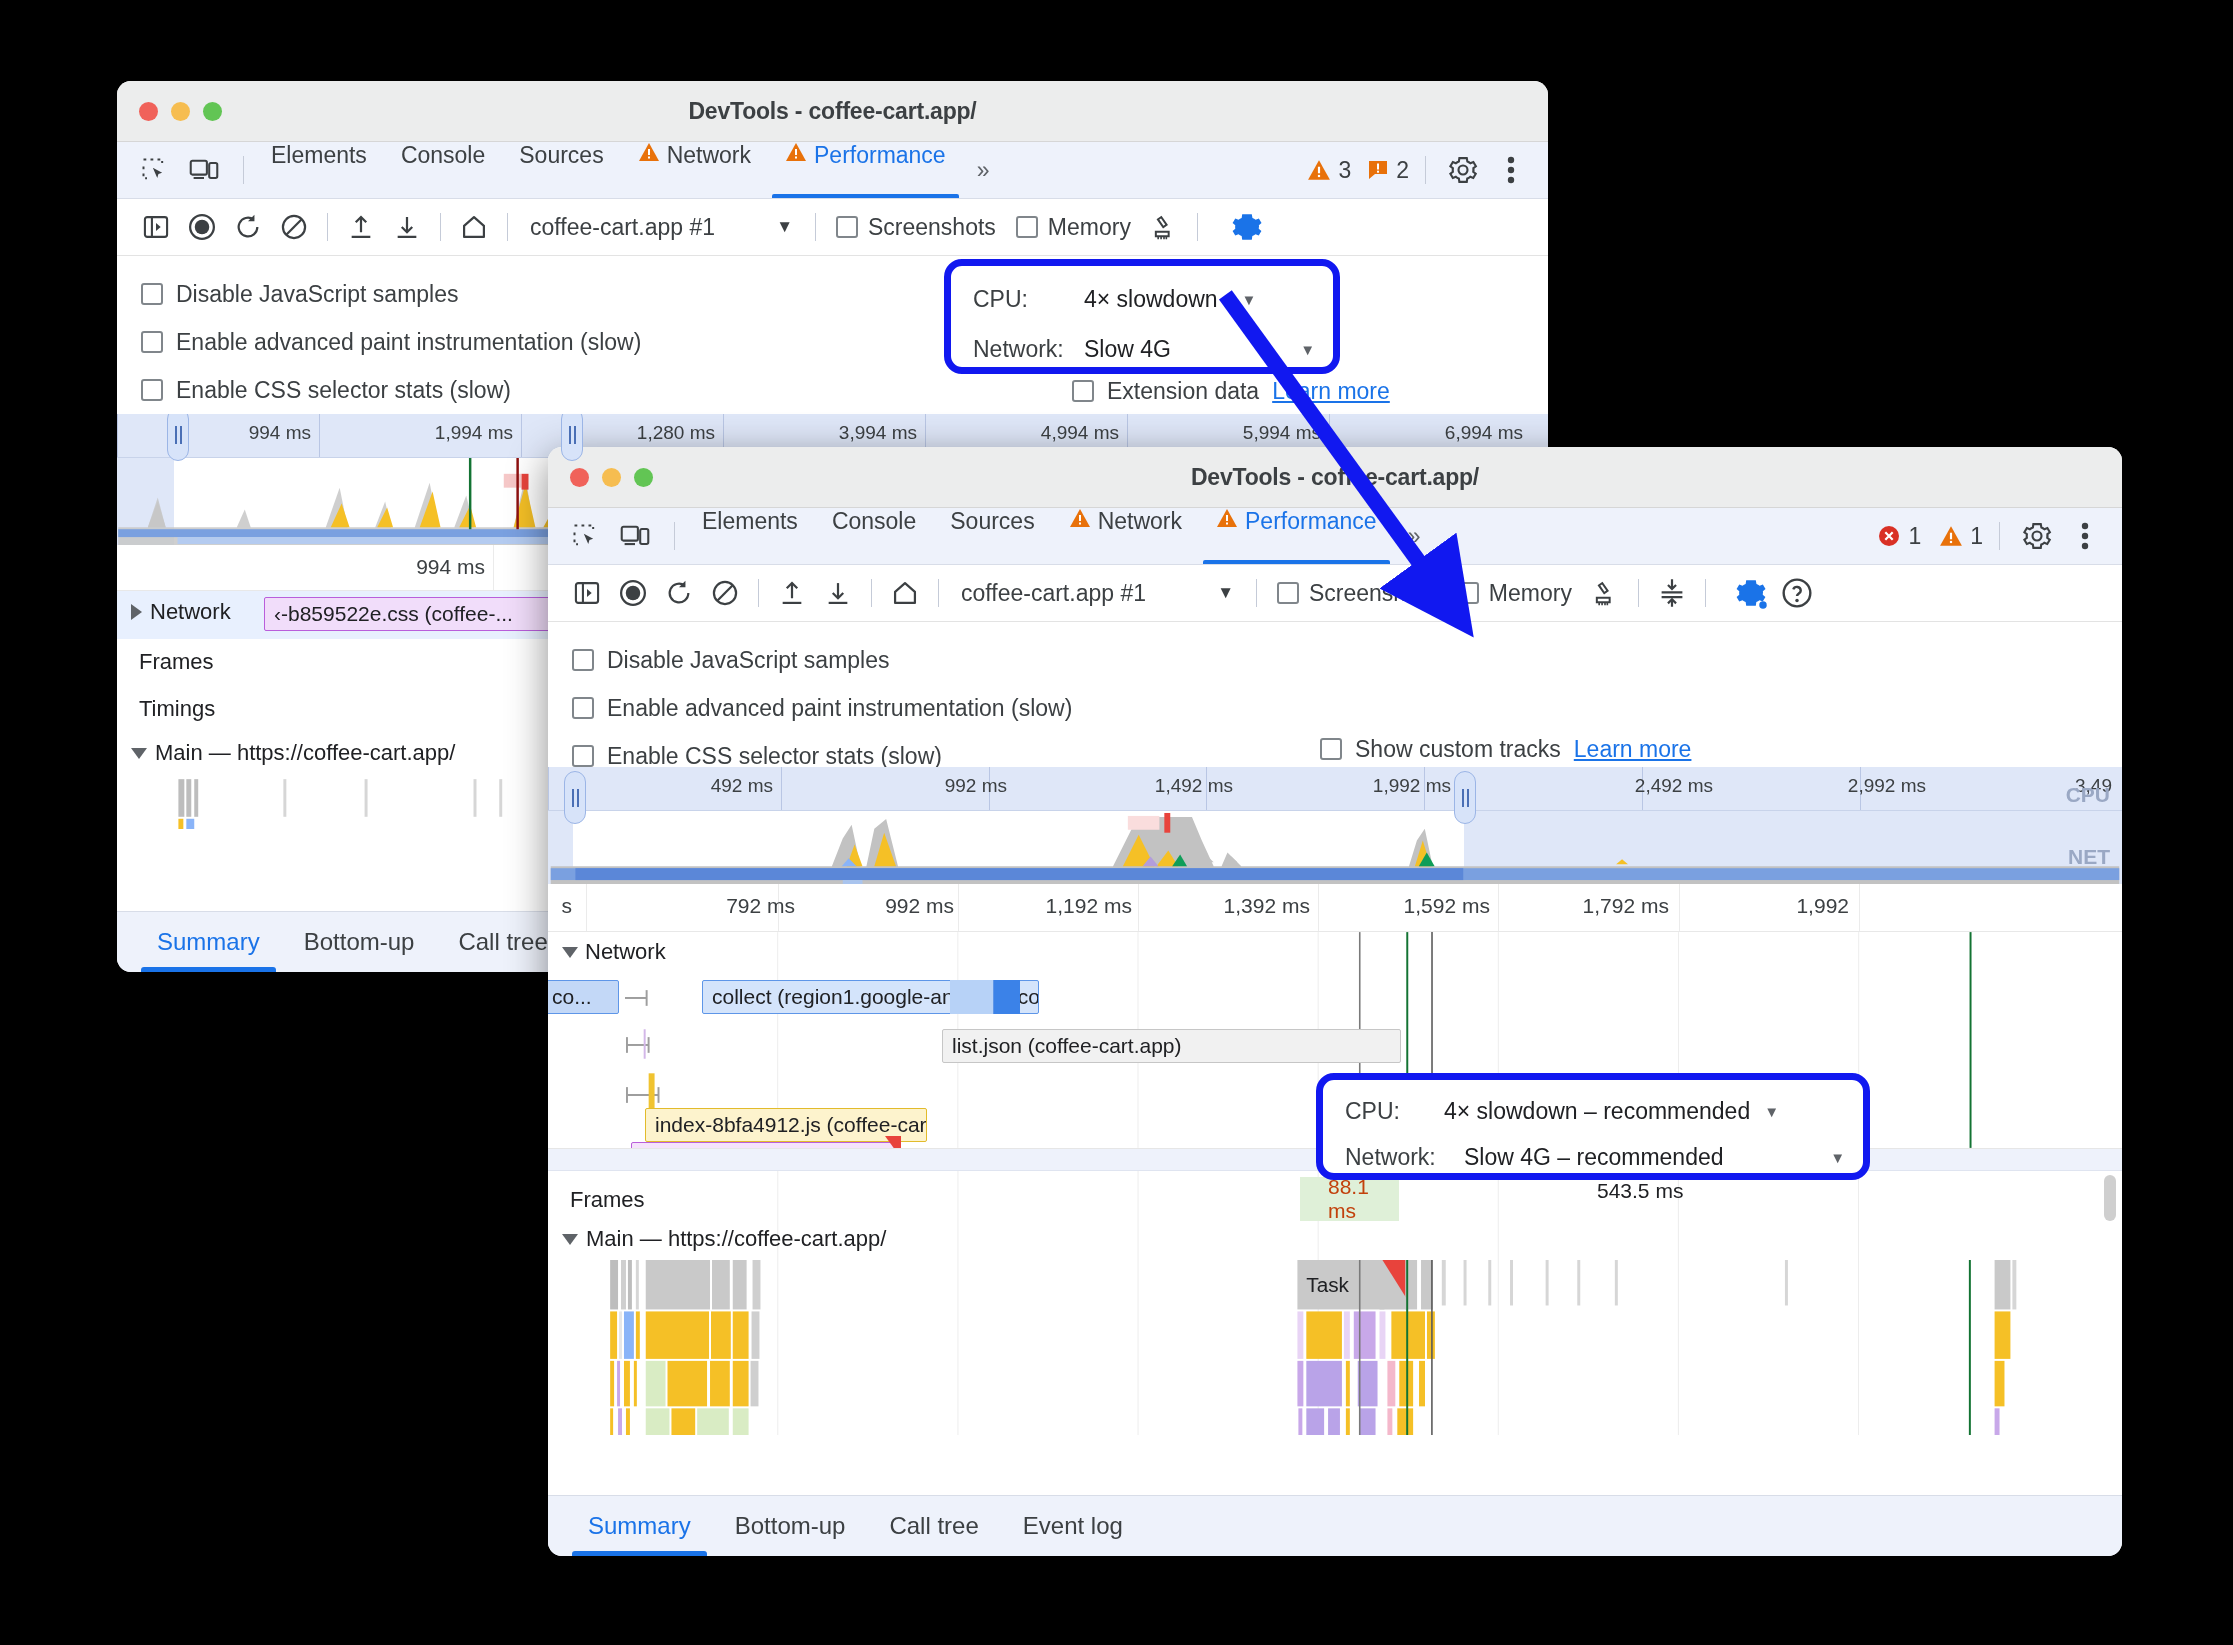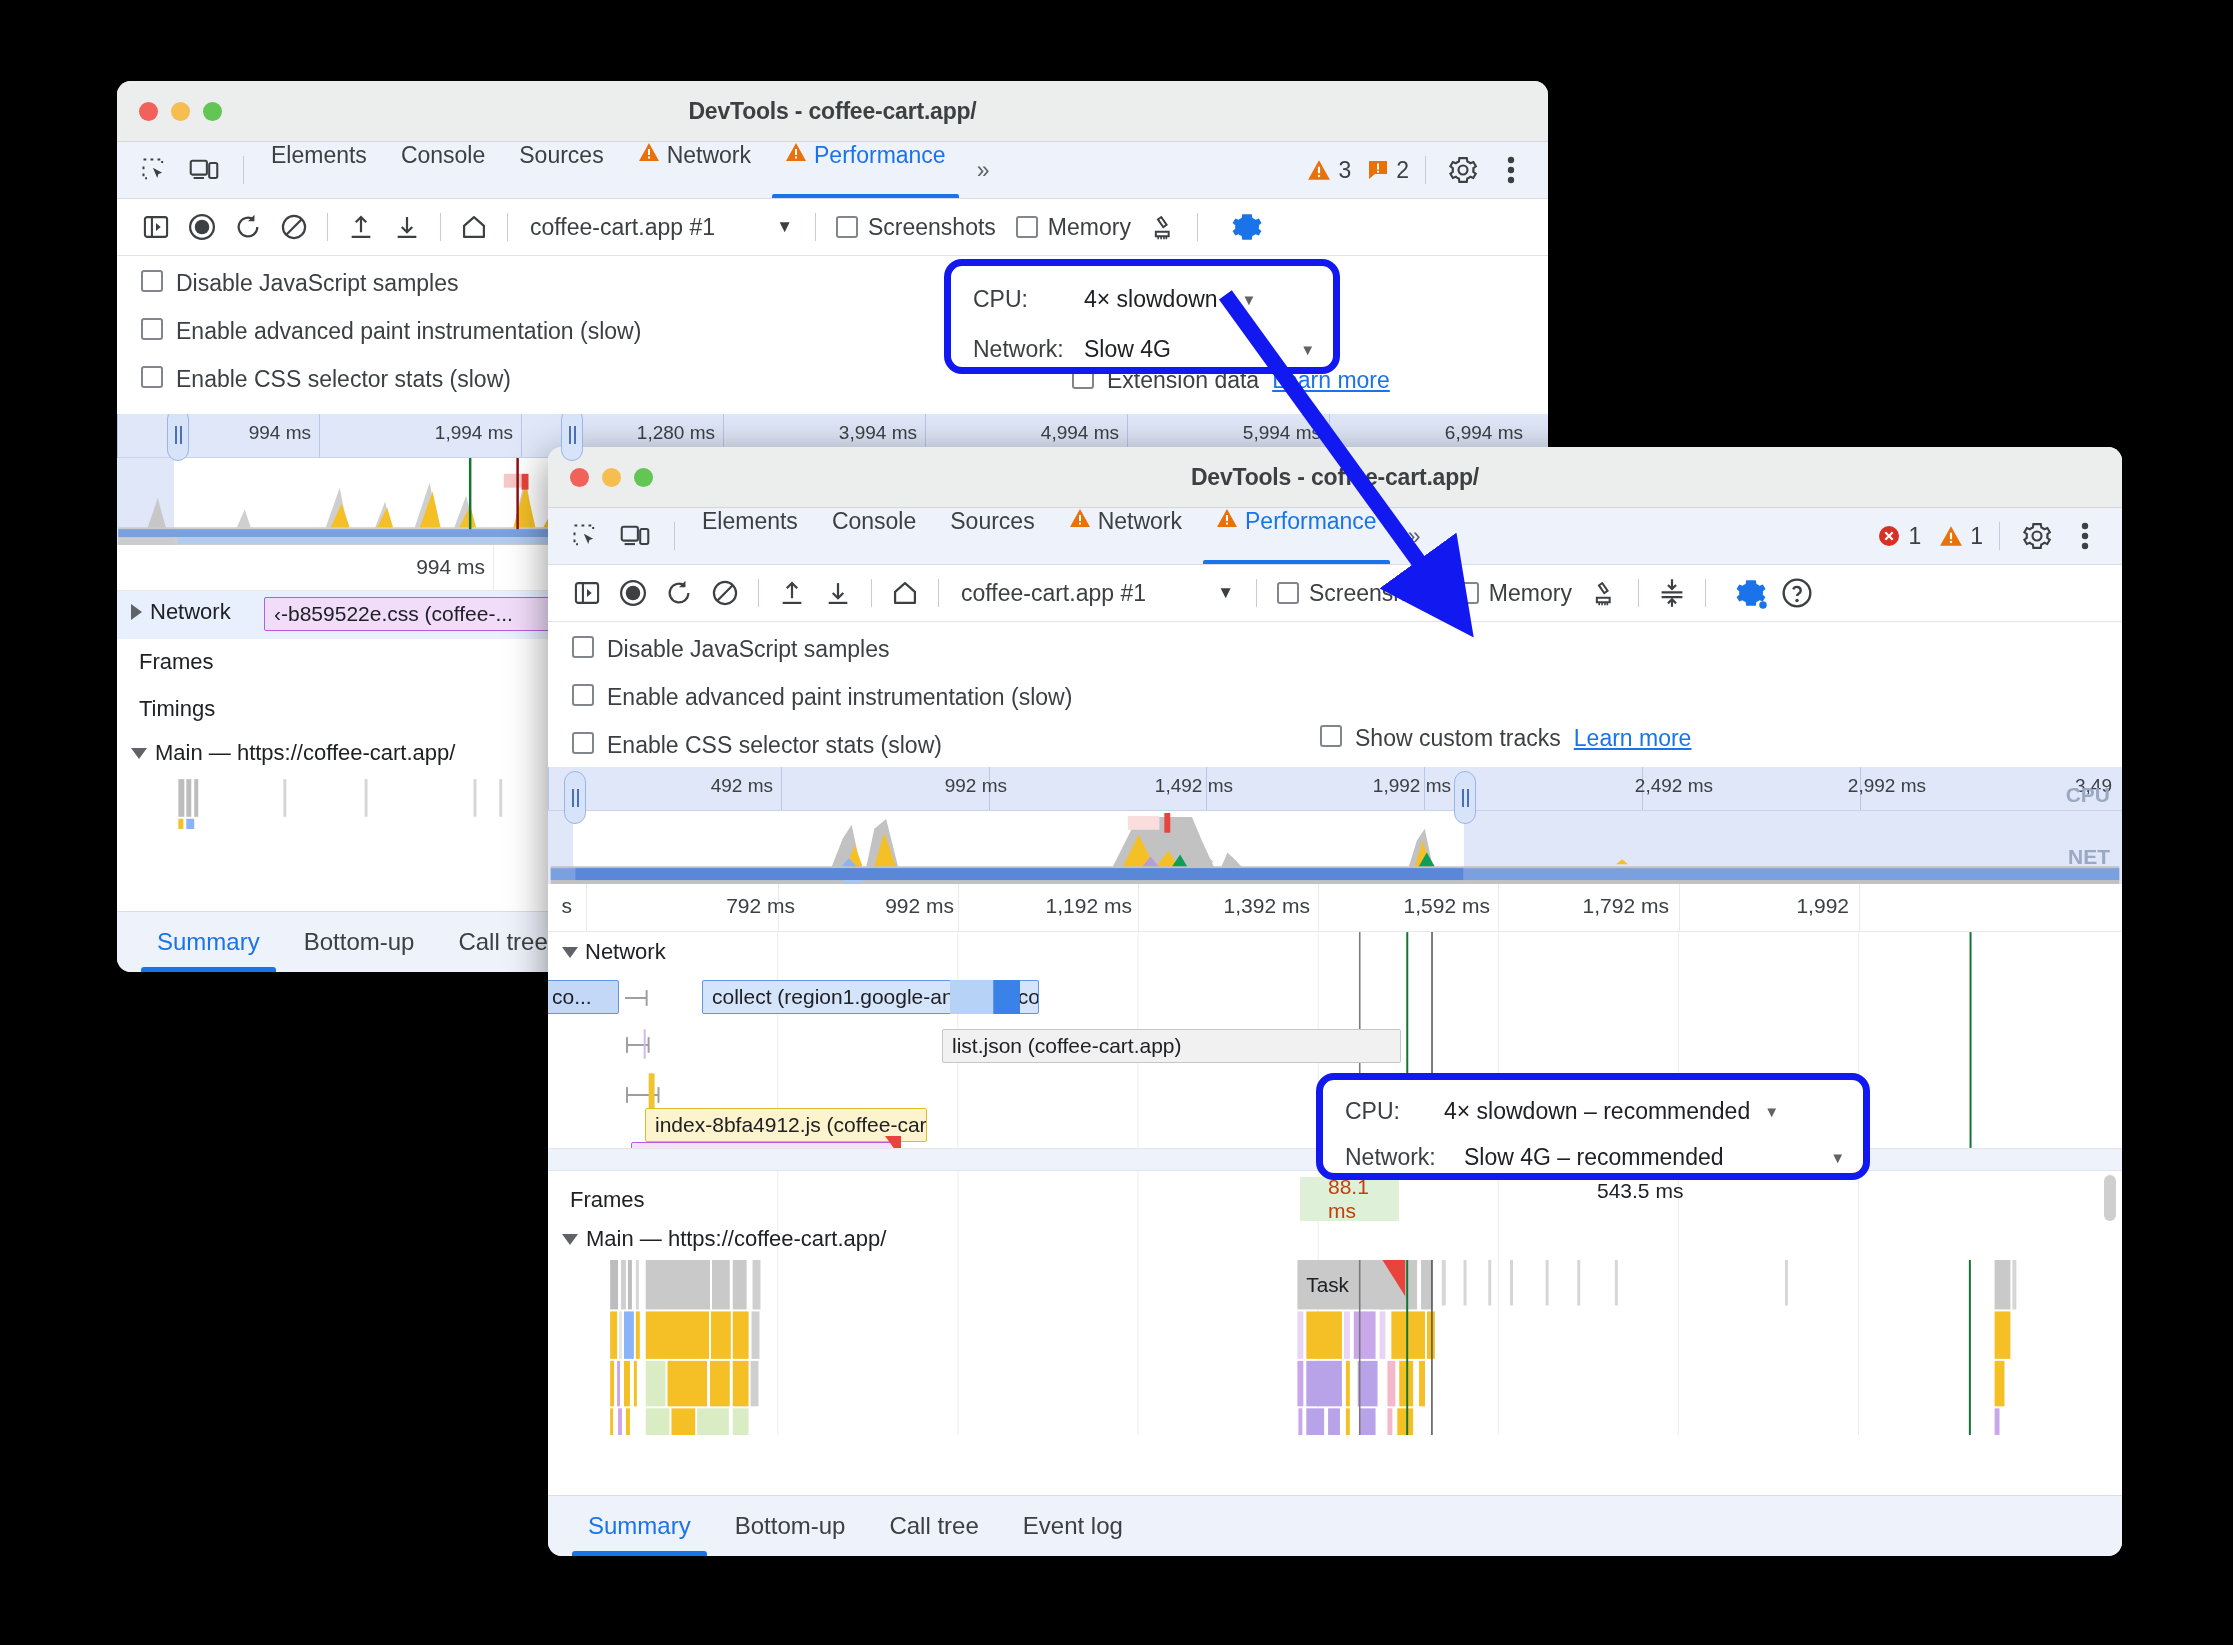"Disable JavaScript samples" .srow { align-items: flex-start -> center }
